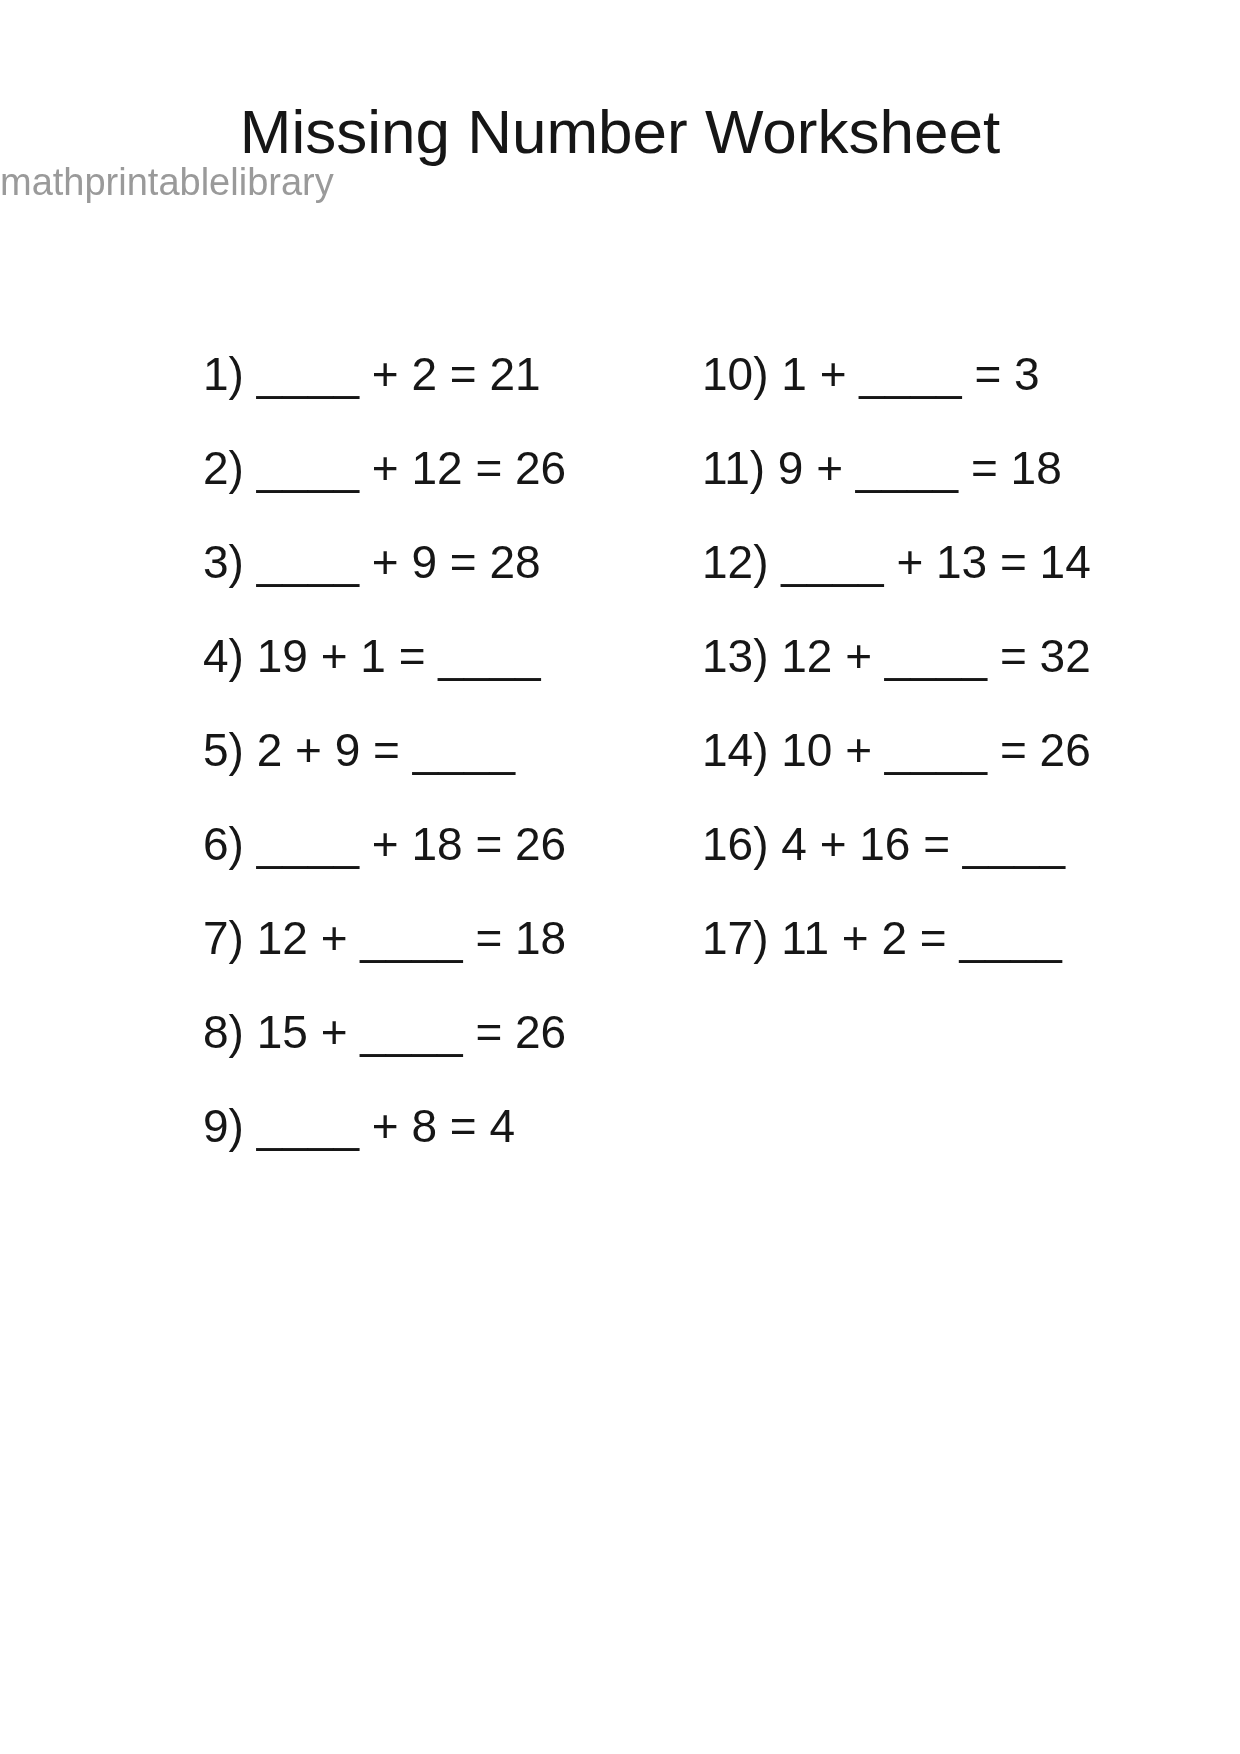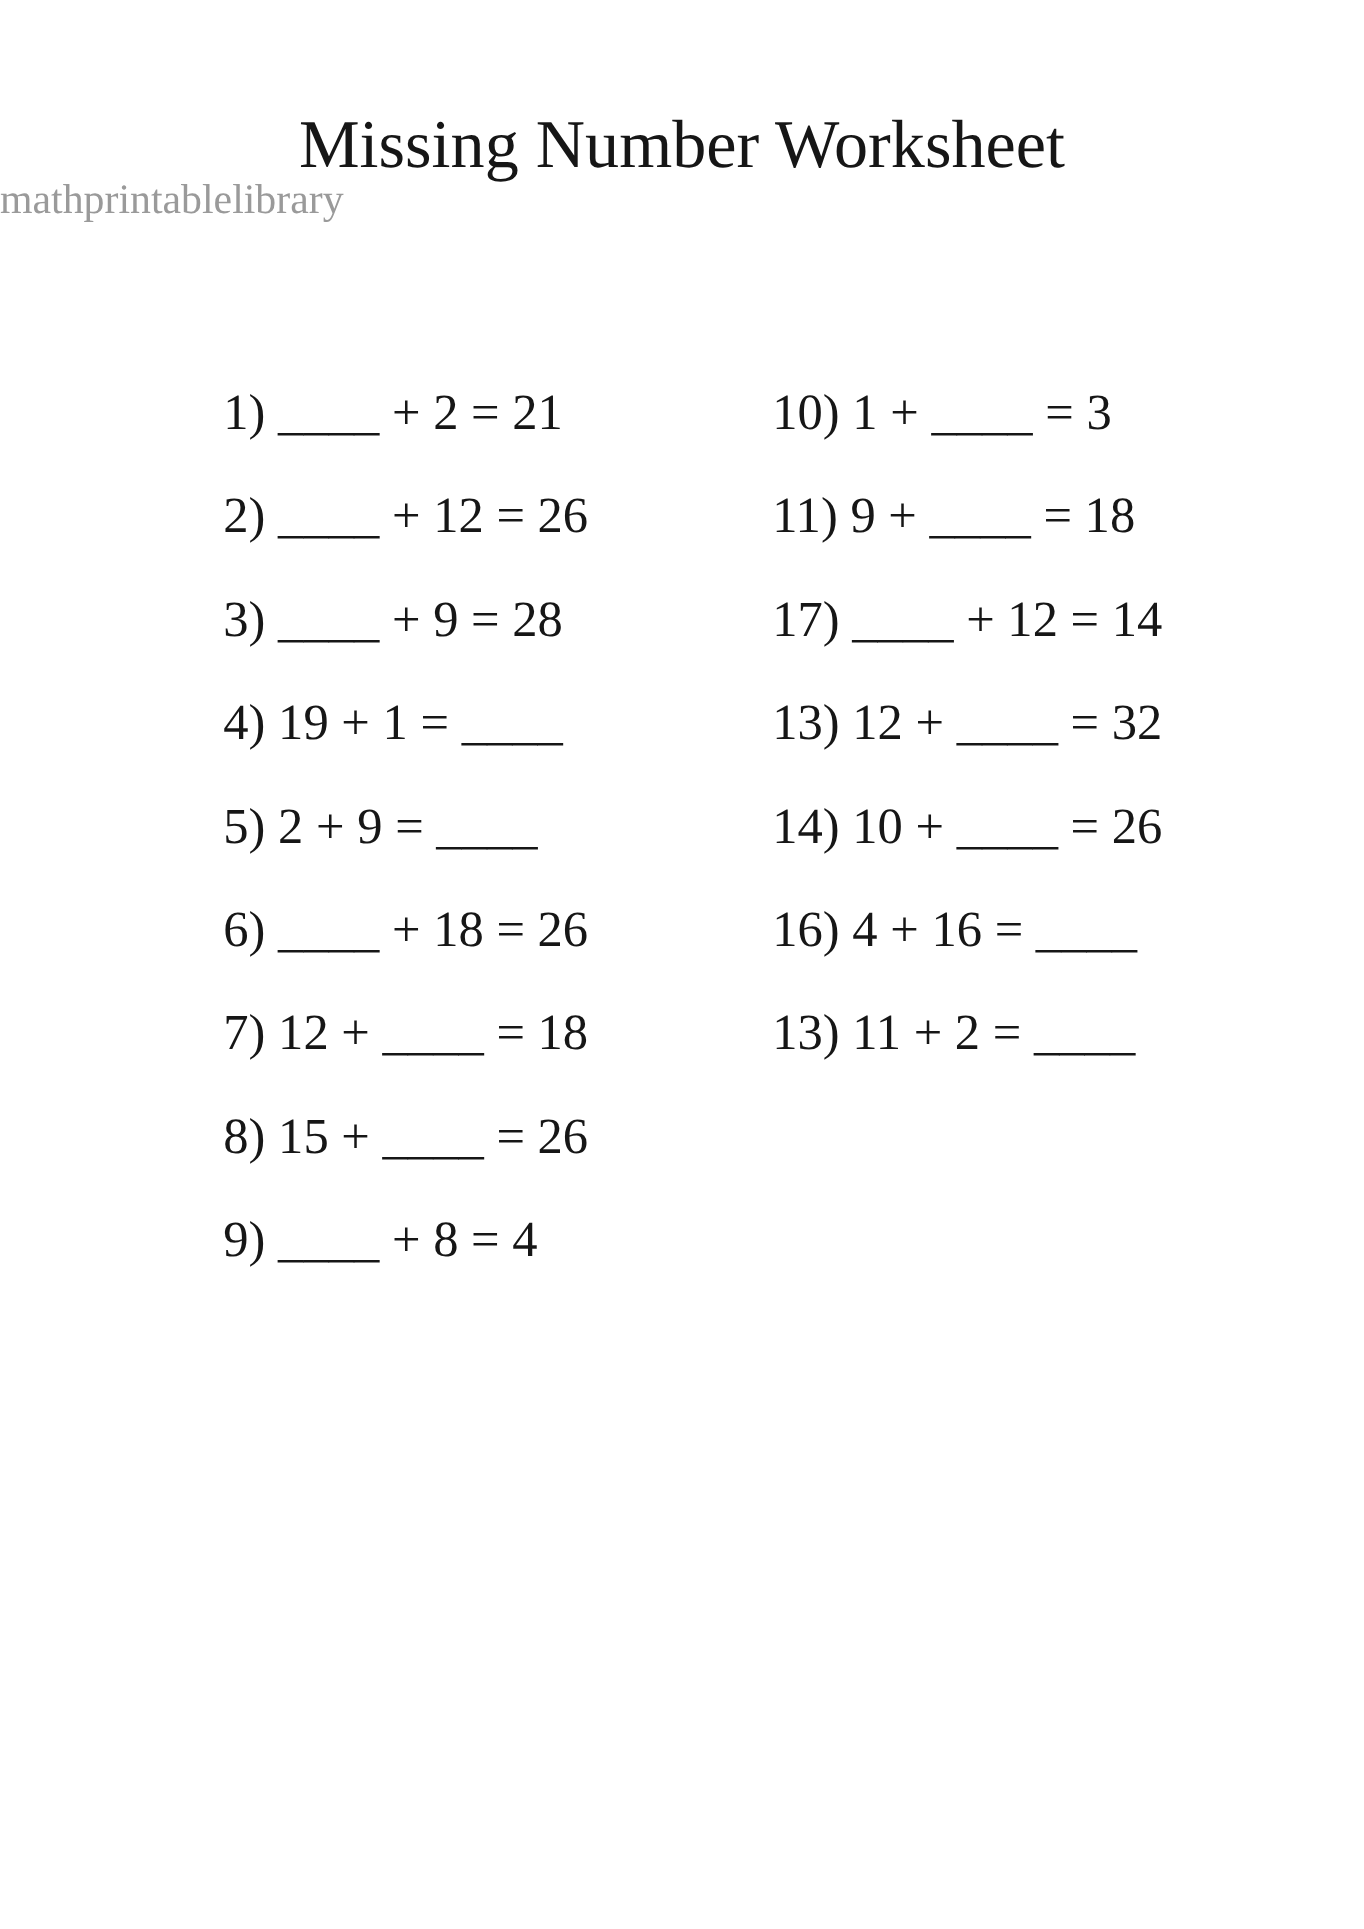"Missing Number Worksheet" .page { font-family: Liberation Serif, serif -> Liberation Sans, sans-serif }
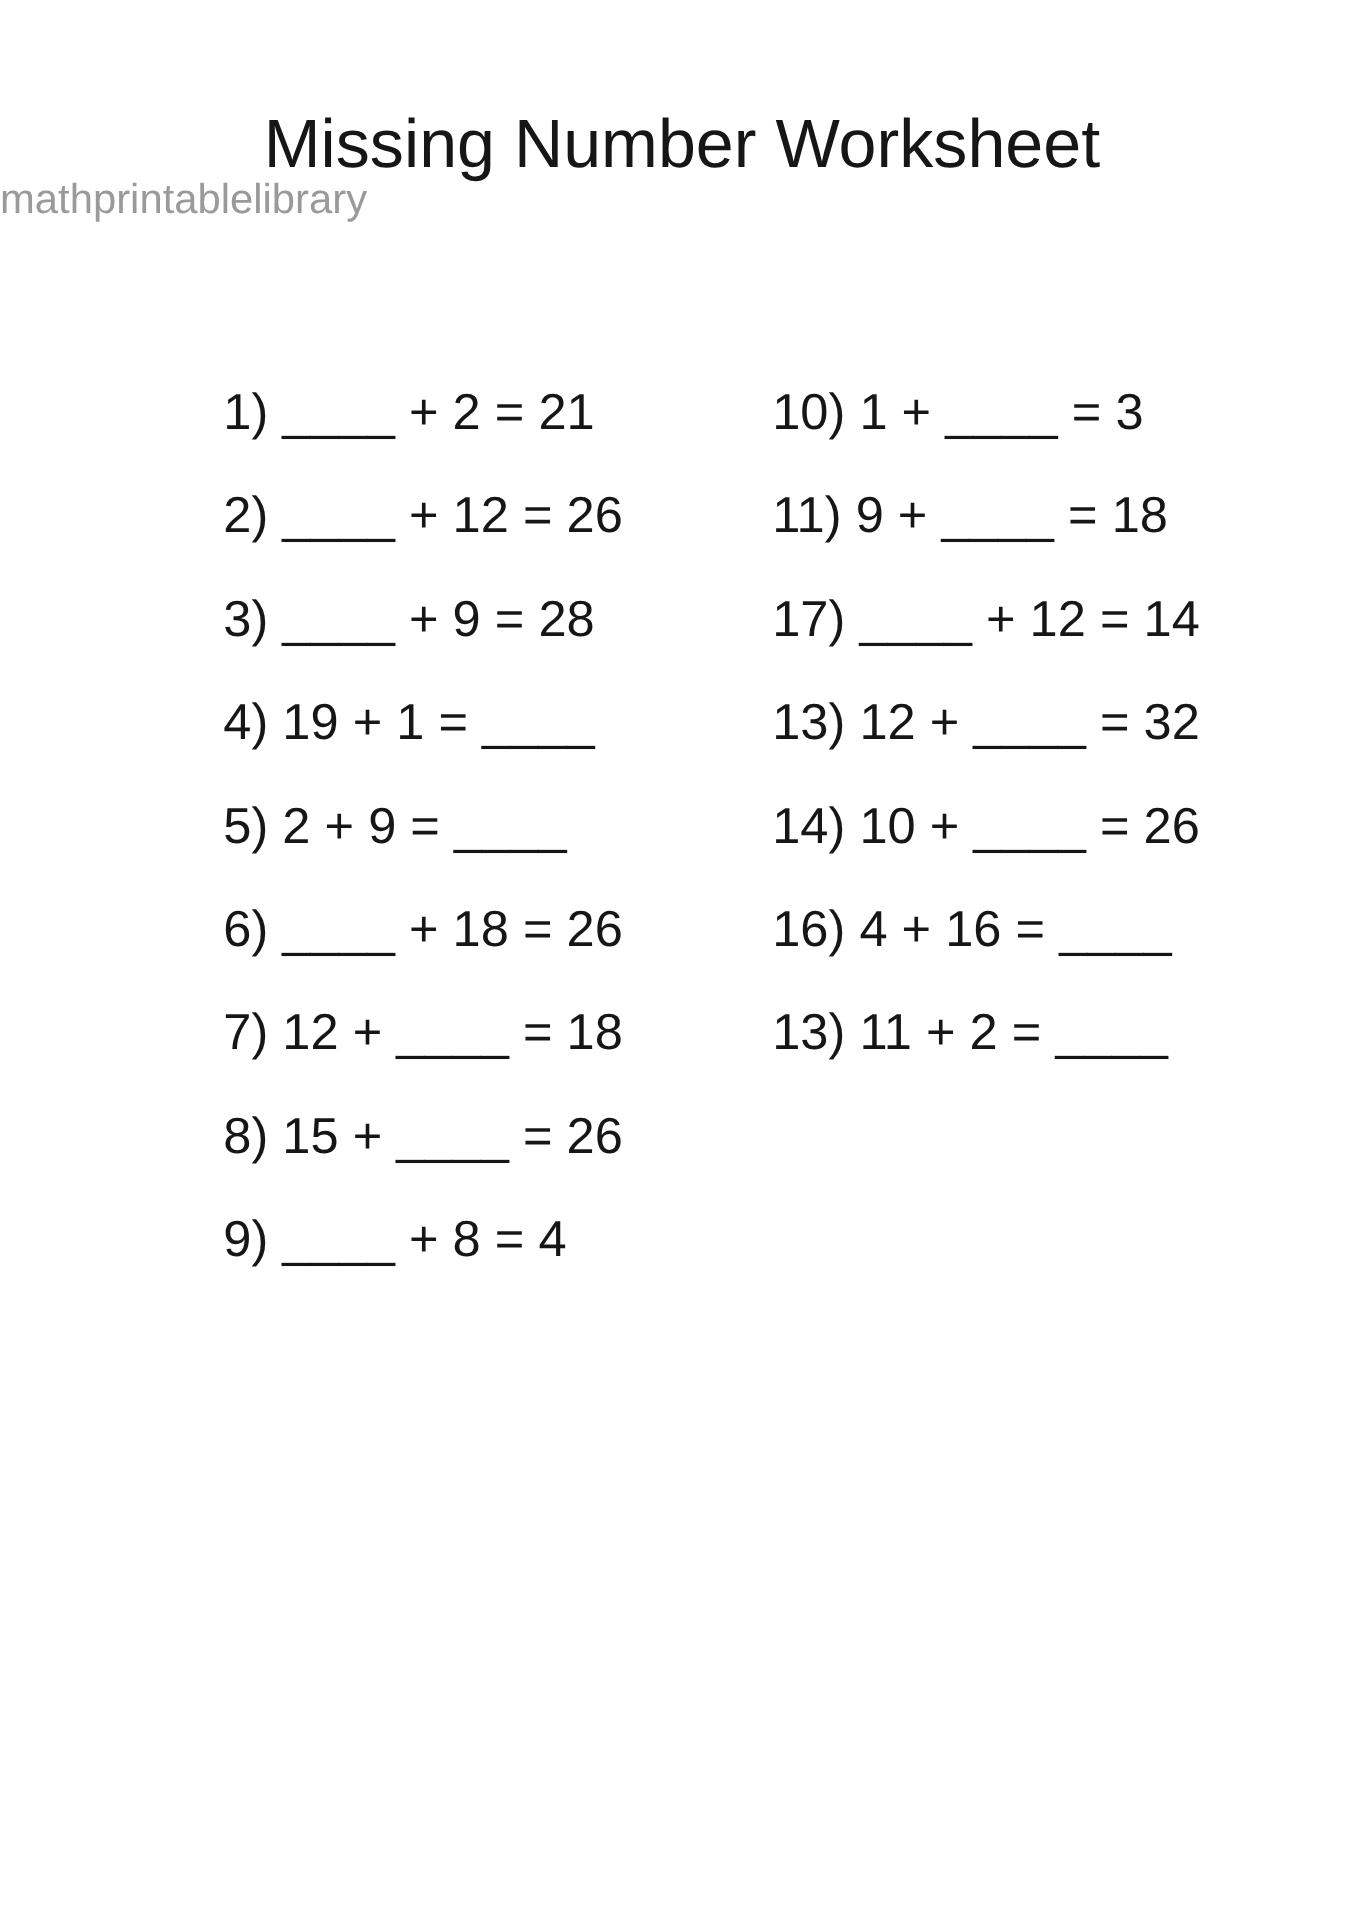"17) ____ + 12 =" div.problem { text: 17) ____ + 12 -> 12) ____ + 13 }
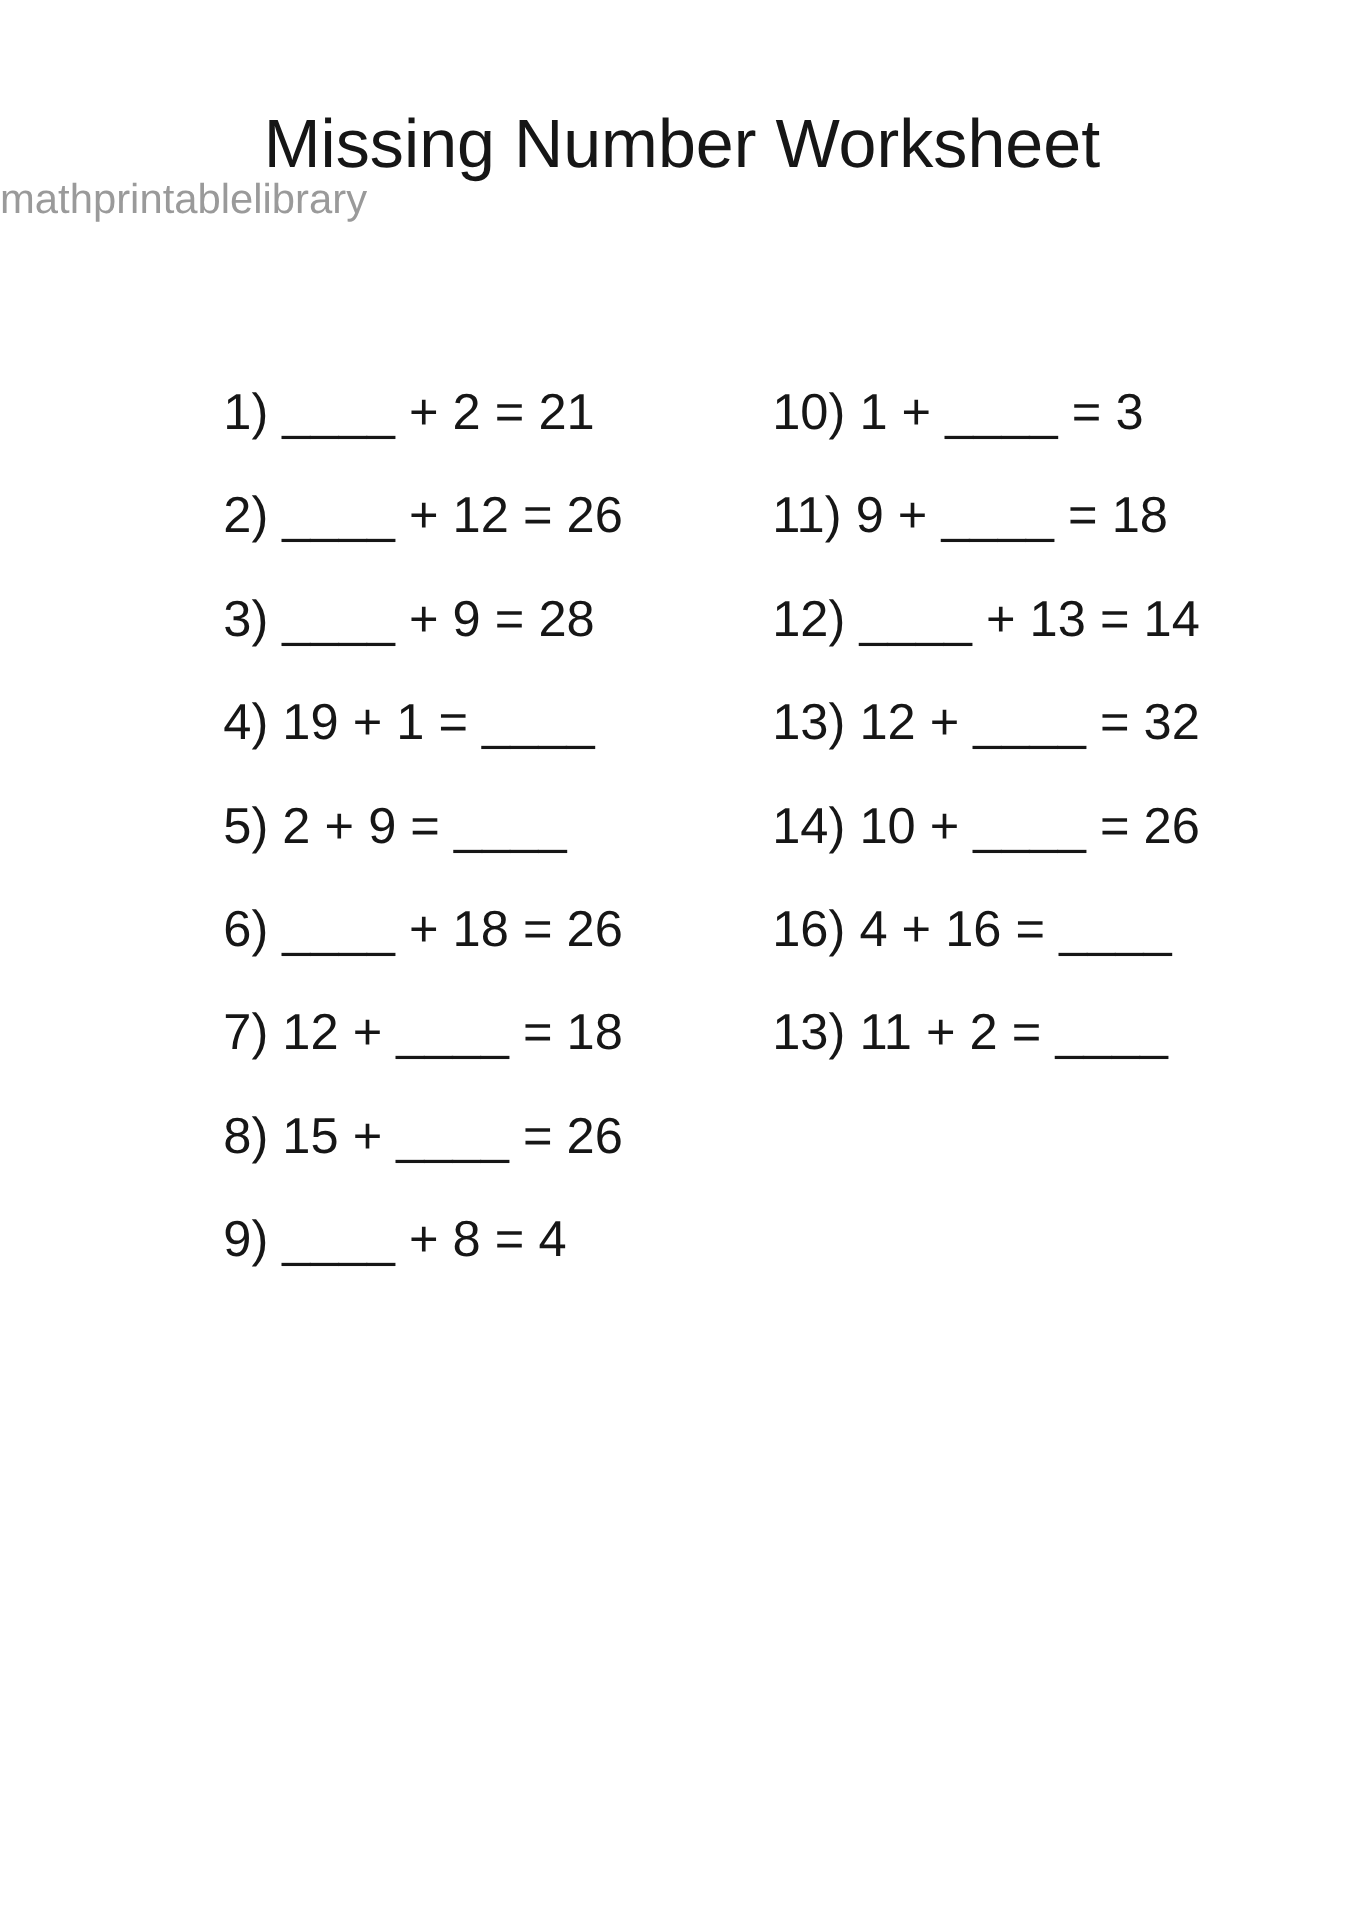"13) 11 + 2 =" div.problem { text: 13 -> 17 }
